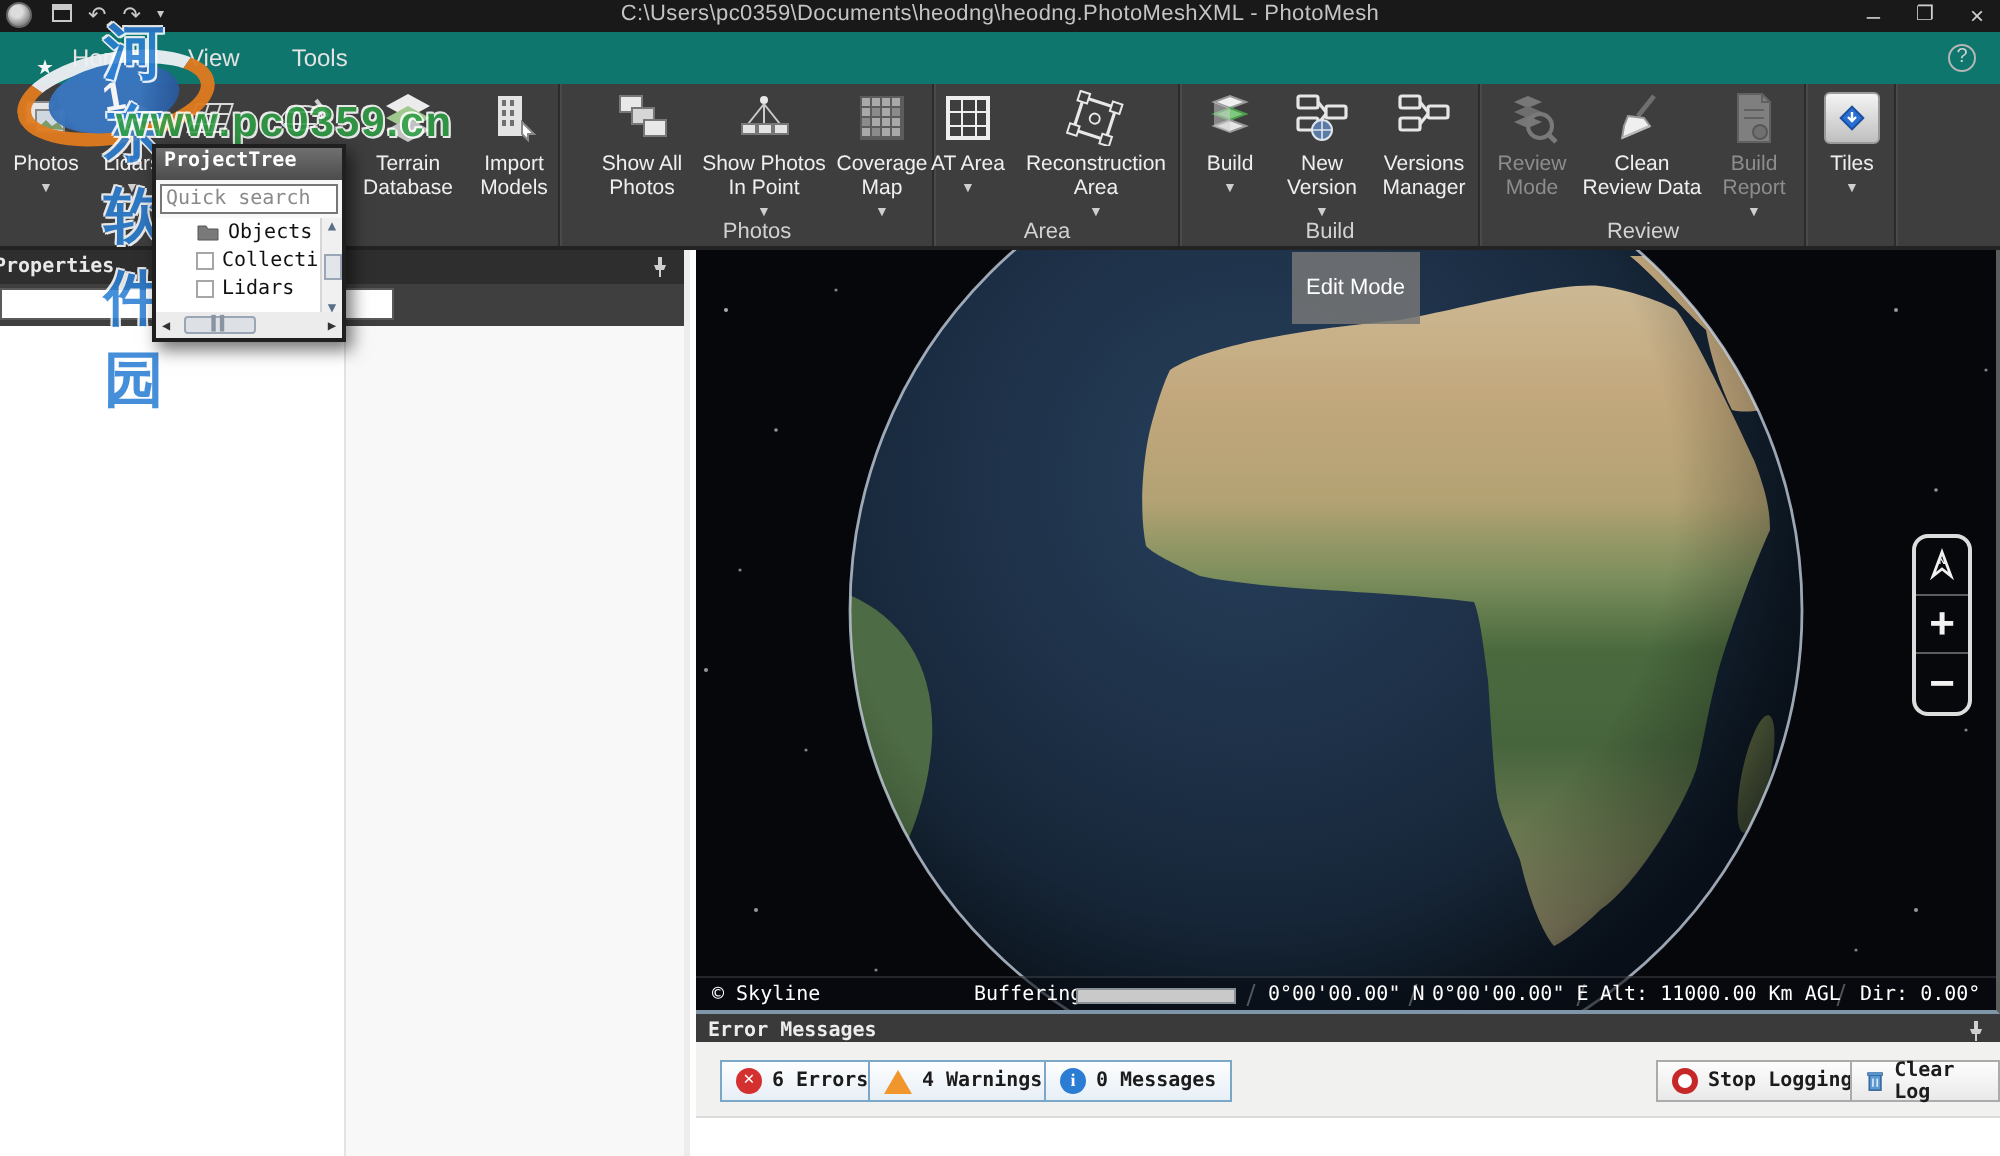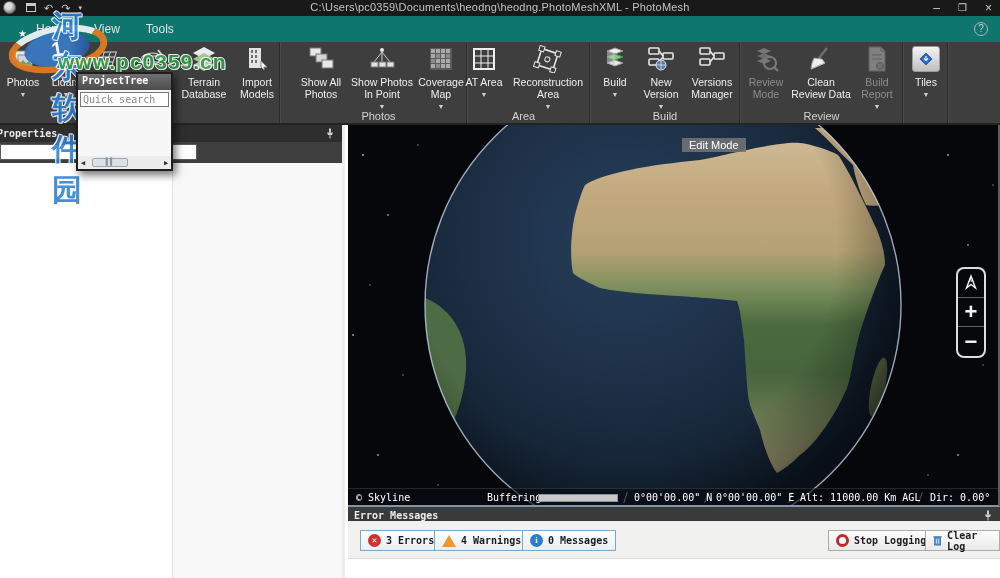"Objects" div.pt-tree { html: none -> <div> <div> <svg> <path></path> </svg> <span>Objects</span> </div> <div> <span></span> <span>Collecti</span> </div> <div> <span></span> <span>Lidars</span> </div> <div> <span>▲</span> <span></span> <span>▼</span> </div> </div> }
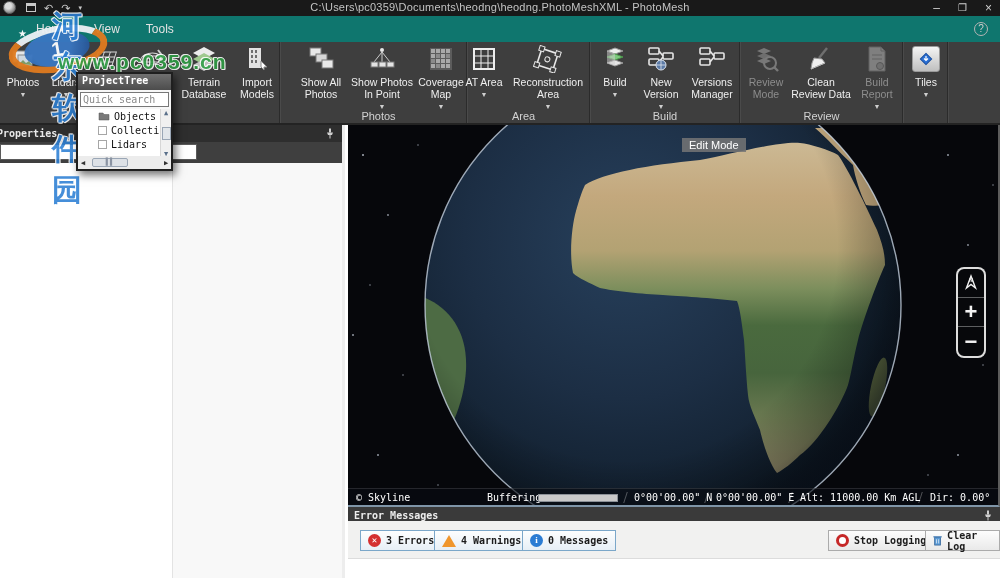"Edit Mode" .edit-mode { margin-left: 36px -> none; padding: 1px 7px -> 12px 7px; top: 13px -> 1px }
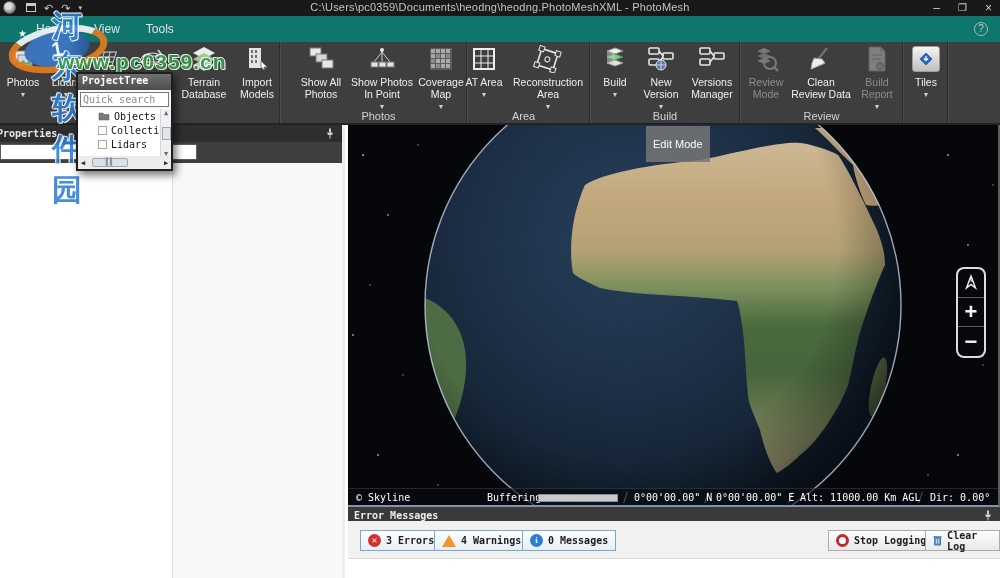"3 Errors" span { text: 3 -> 6 }
